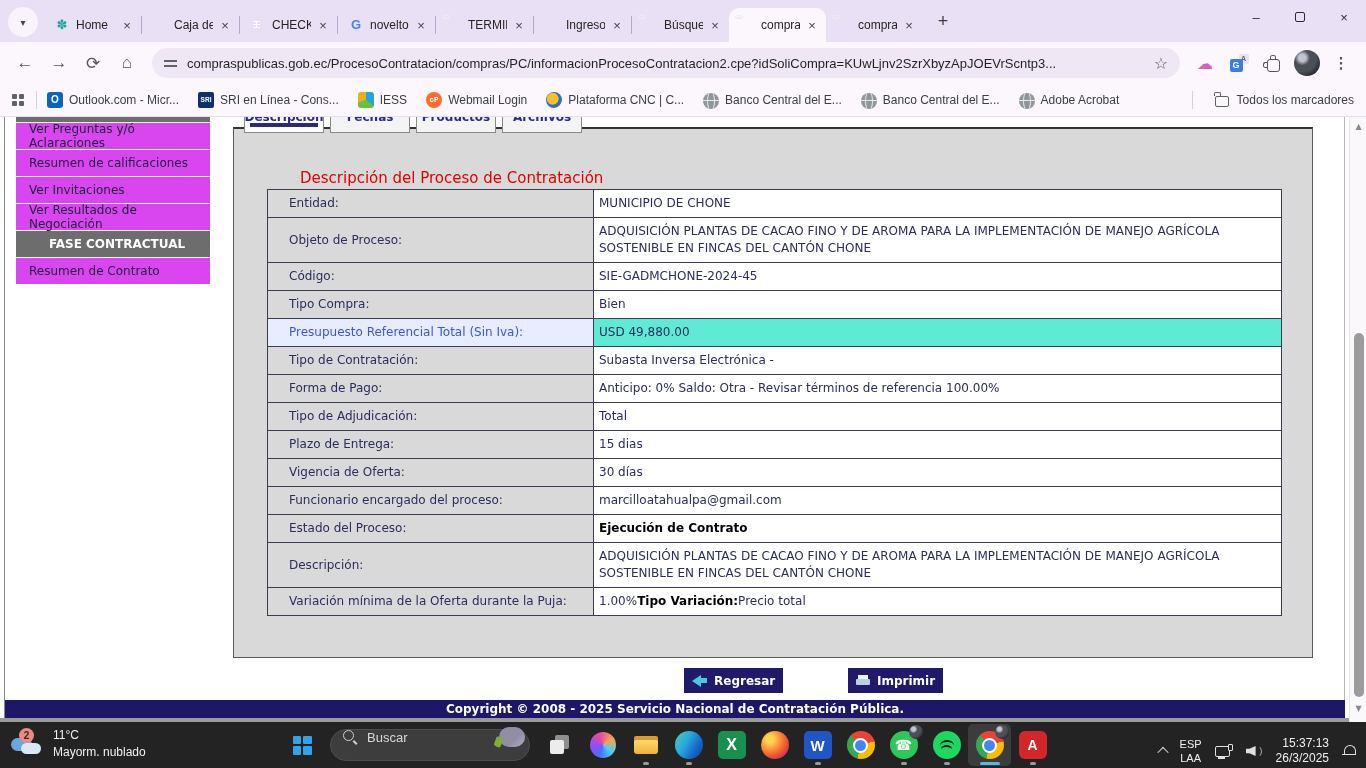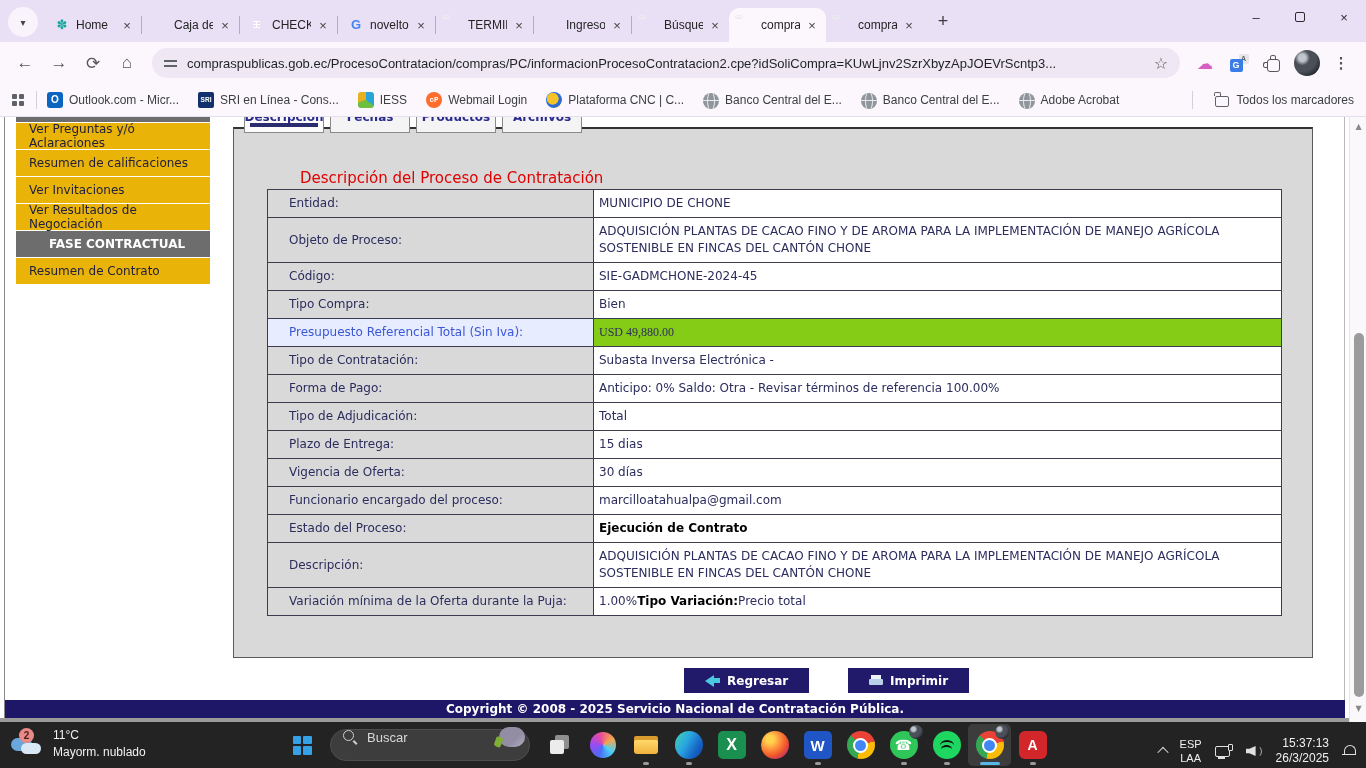"Ver Preguntas y/ó Aclaraciones" .sb-item { background: #eab308 -> #d946ef }
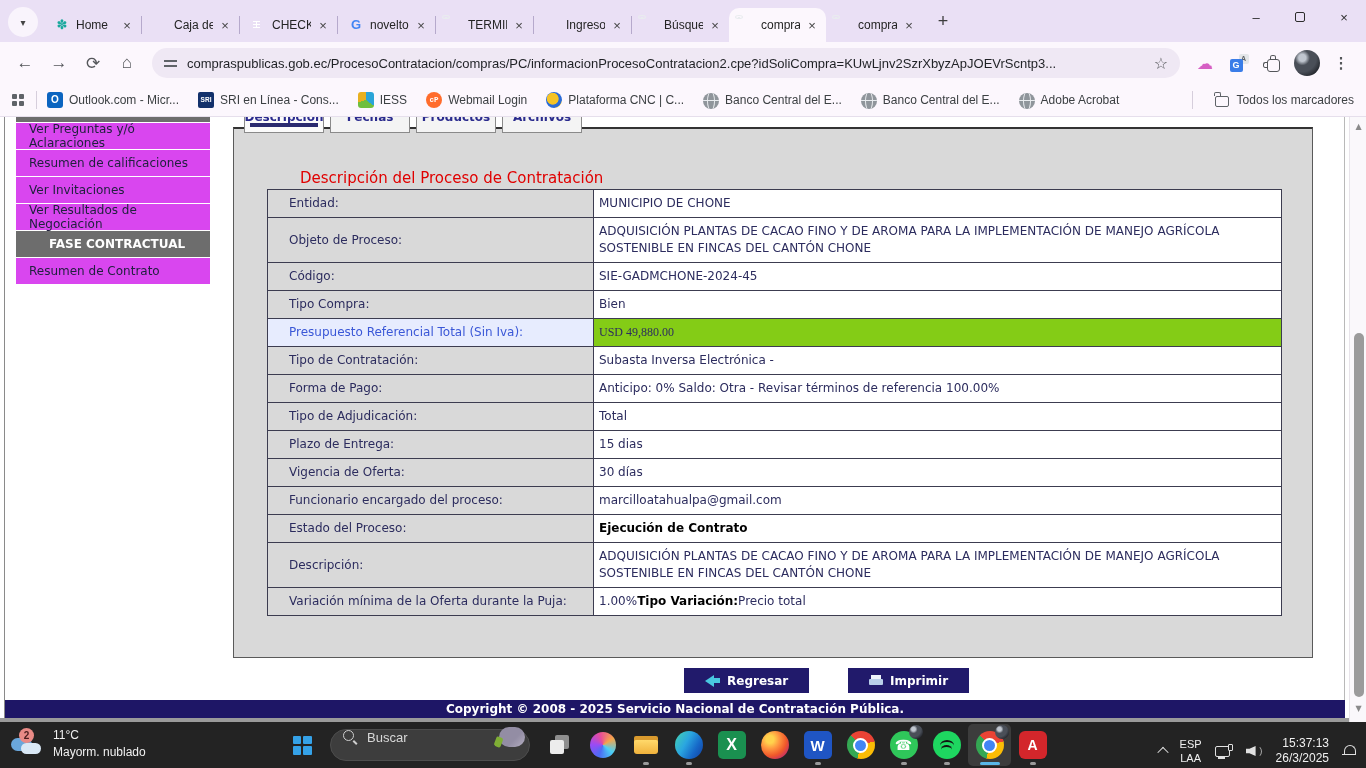"USD 49,880.00" .t-row.hl .t-value { background: #84cc16 -> #5eead4; font-family: Liberation Serif, serif -> none }
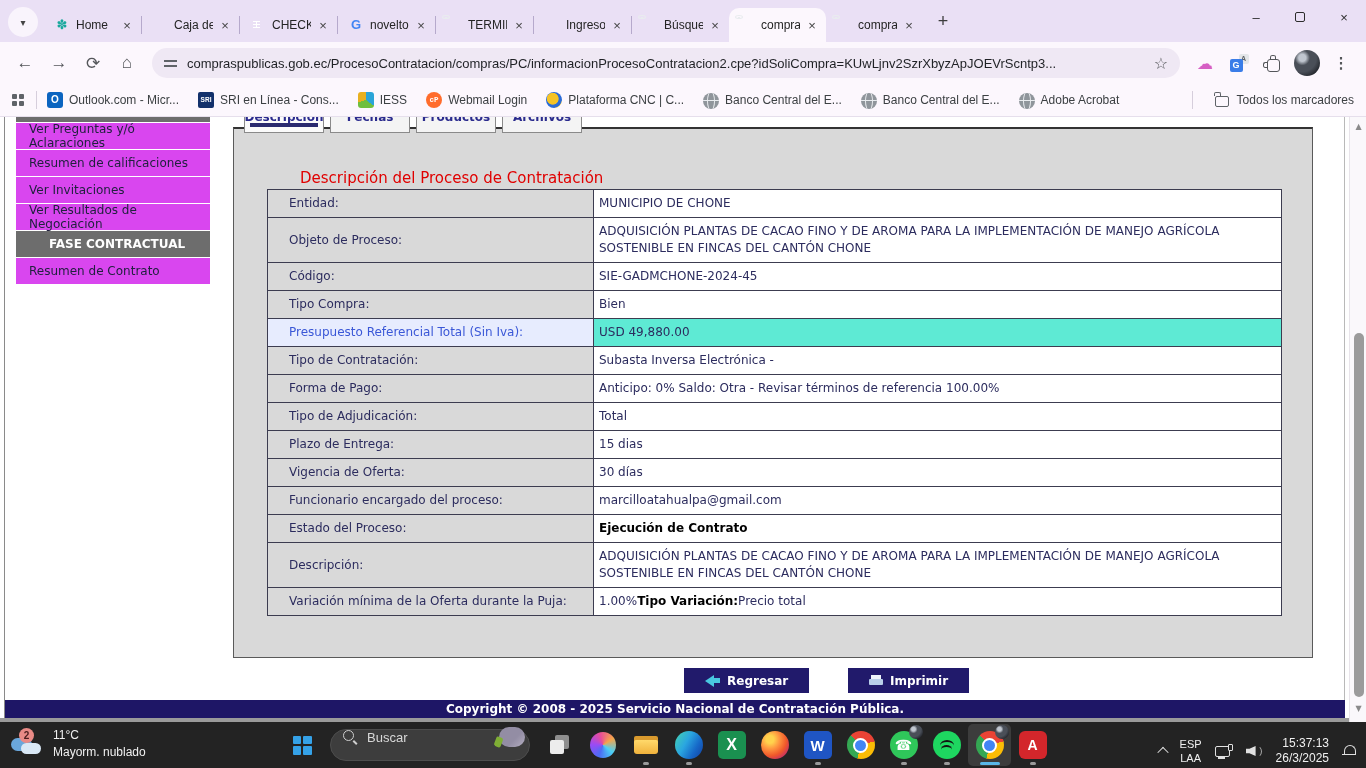"Regresar" .pbtn { padding: 0 21px -> 0 8px }
